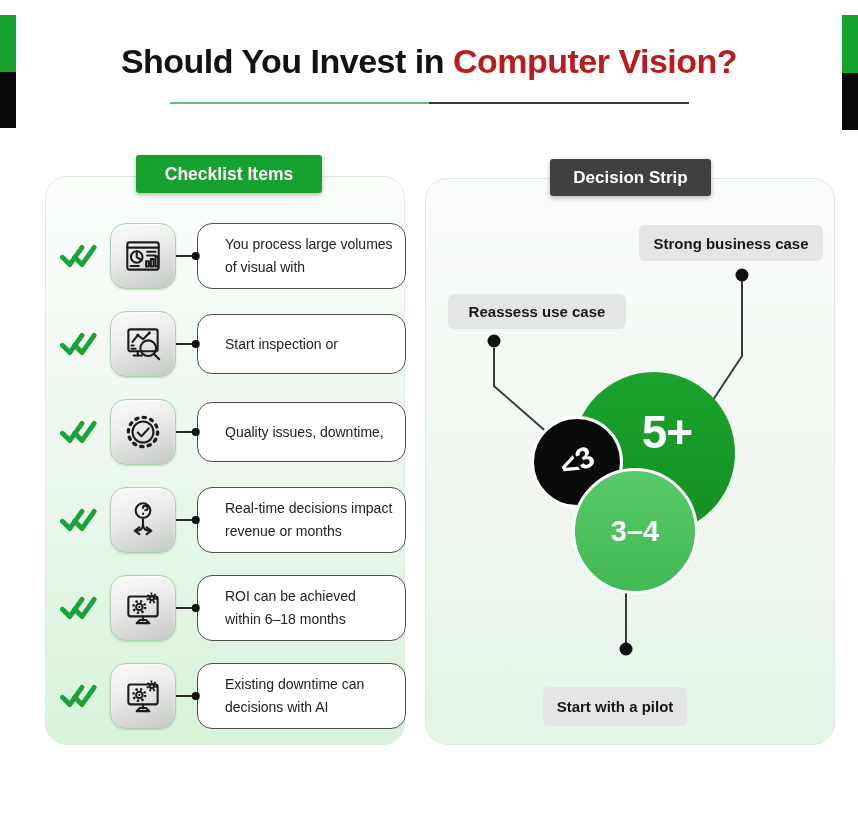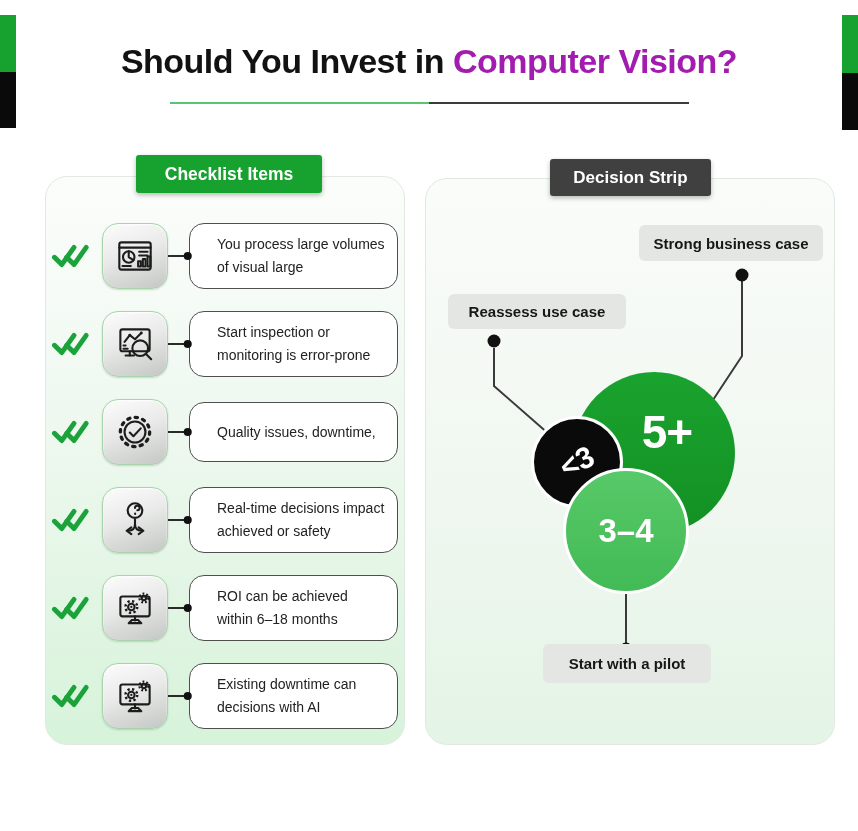"Computer Vision?" span.green { color: #a21caf -> #b91c1c }
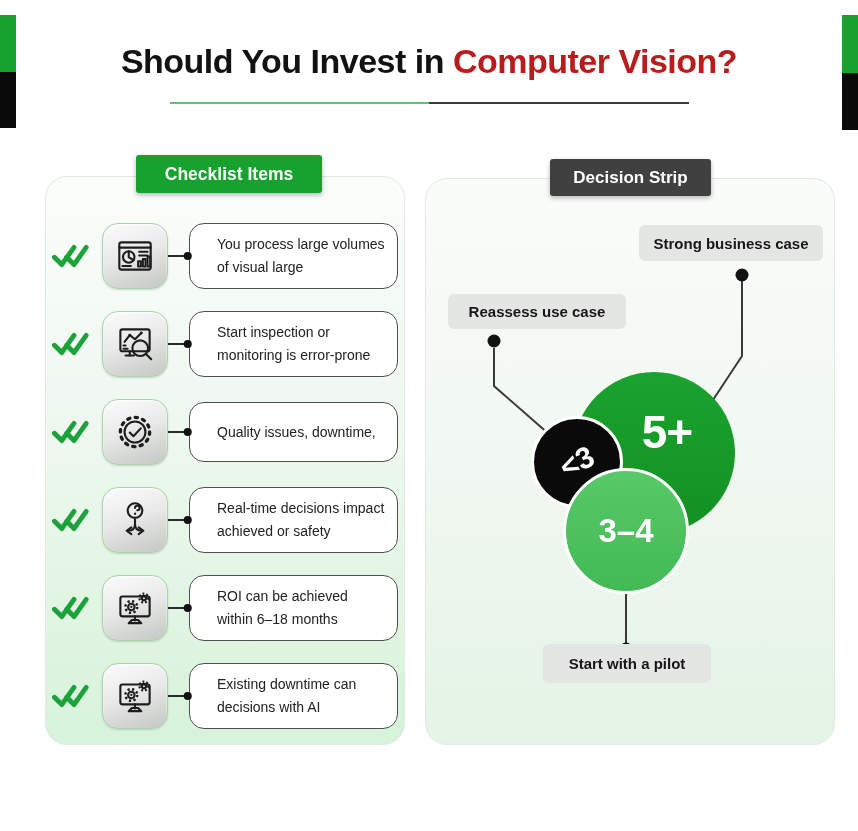"You process large volumes" .rows { left: 4px -> 12px }
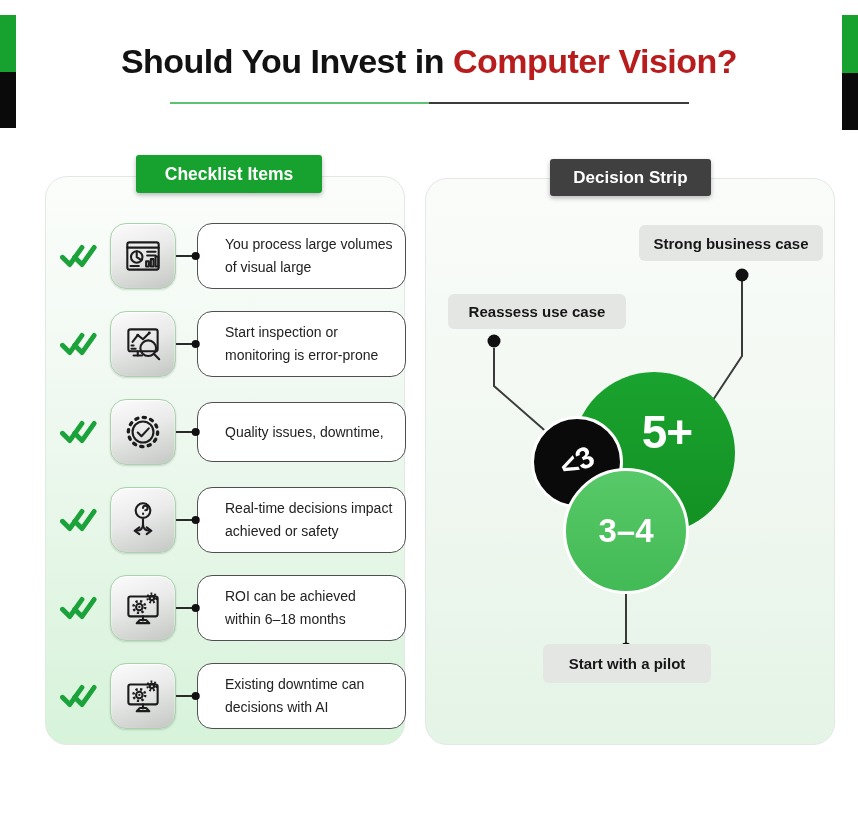"of visual large" div { text: large -> with }
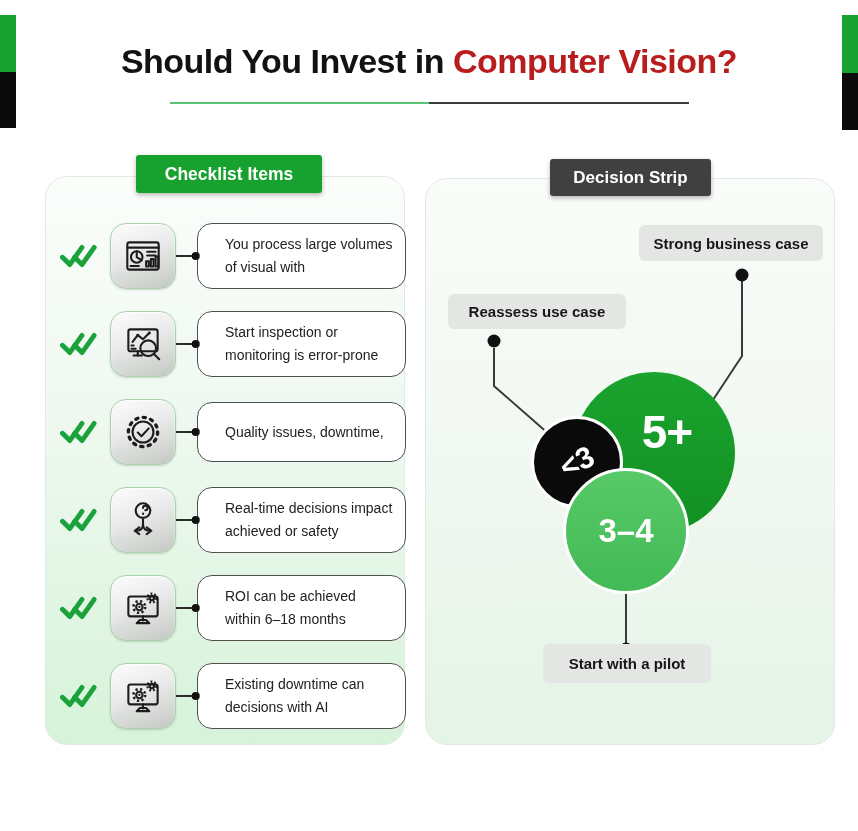"monitoring is error-prone" div { html: <div>monitoring is error-prone</div> -> none }
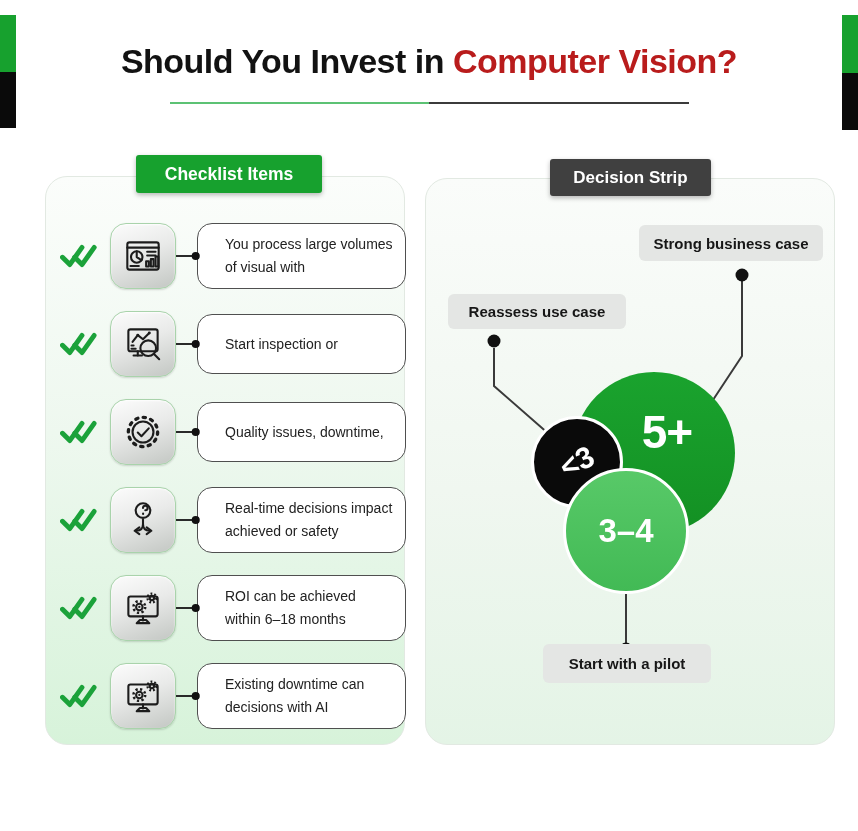"achieved or safety" div { text: achieved or safety -> revenue or months }
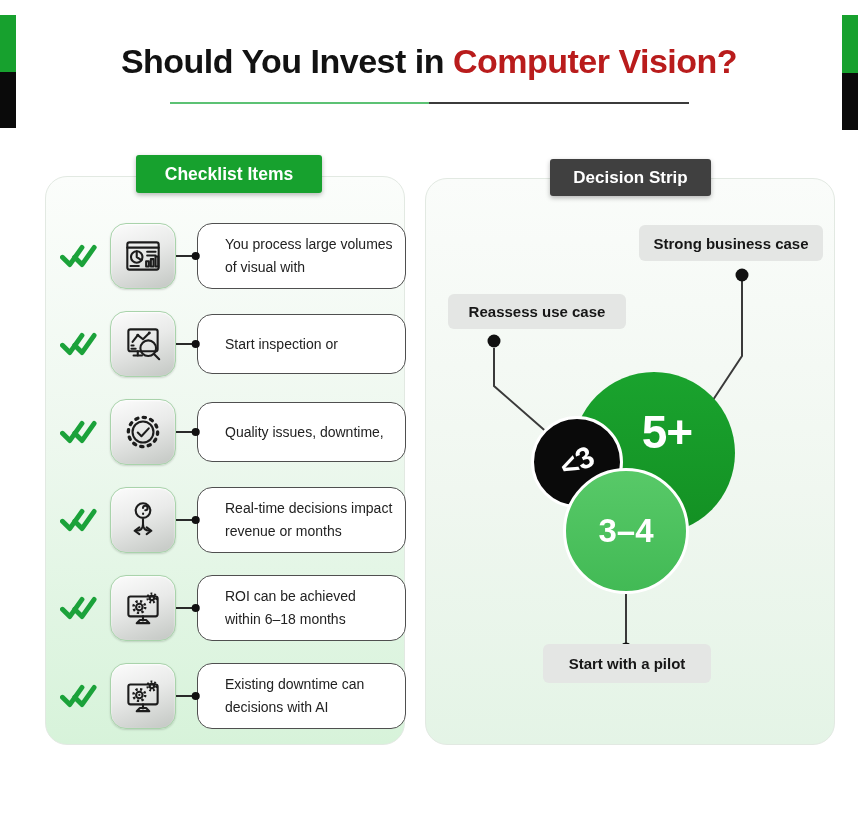"3–4" .c-med { font-size: 33px -> 29px; left: 137px -> 146px }
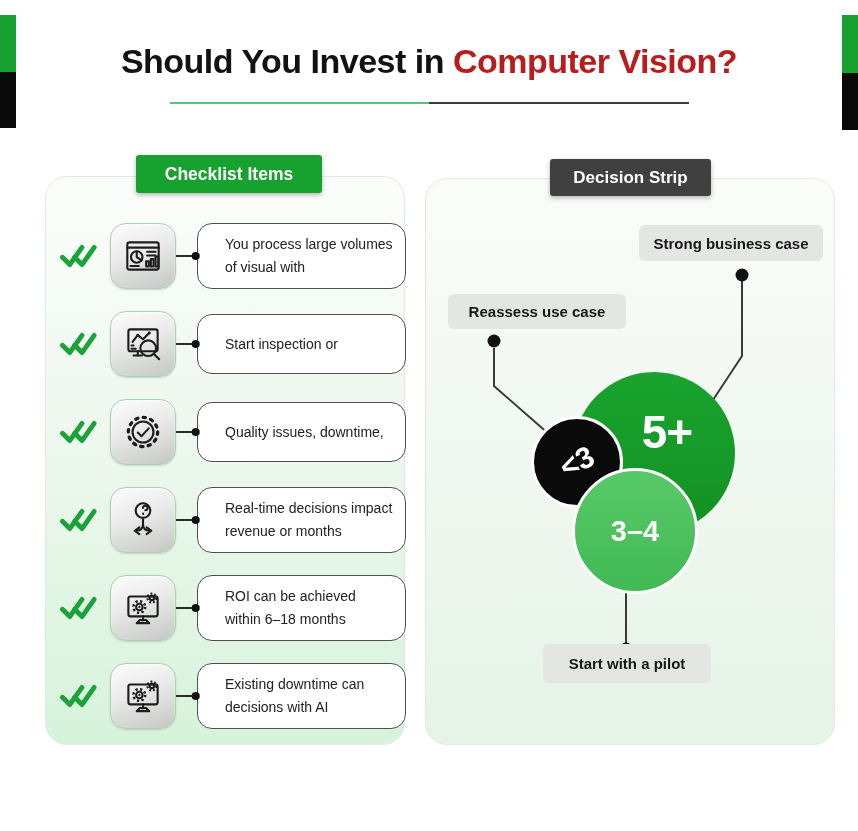"Start with a pilot" .lbl-pilot { top: 465px -> 508px; width: 168px -> 144px }
